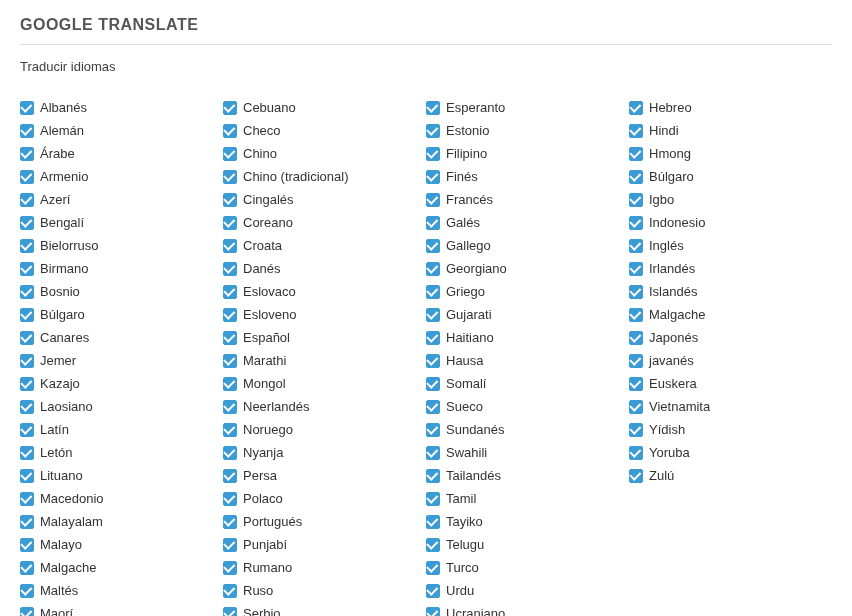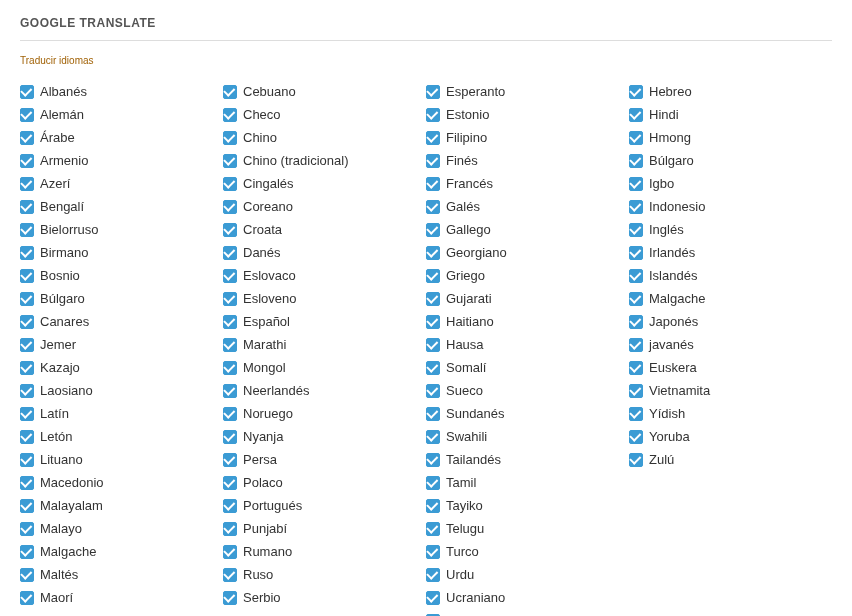"GOOGLE TRANSLATE" .app-title { font-size: 12px -> 16px }
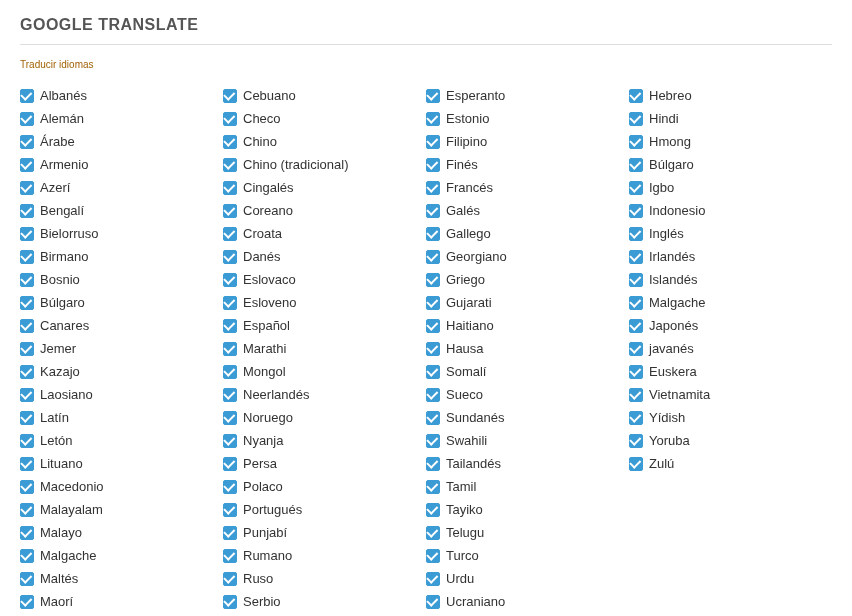"Traducir idiomas" .section-title { color: #a16207 -> #404040; font-size: 10px -> 13px; margin-bottom: 16px -> 24px }
